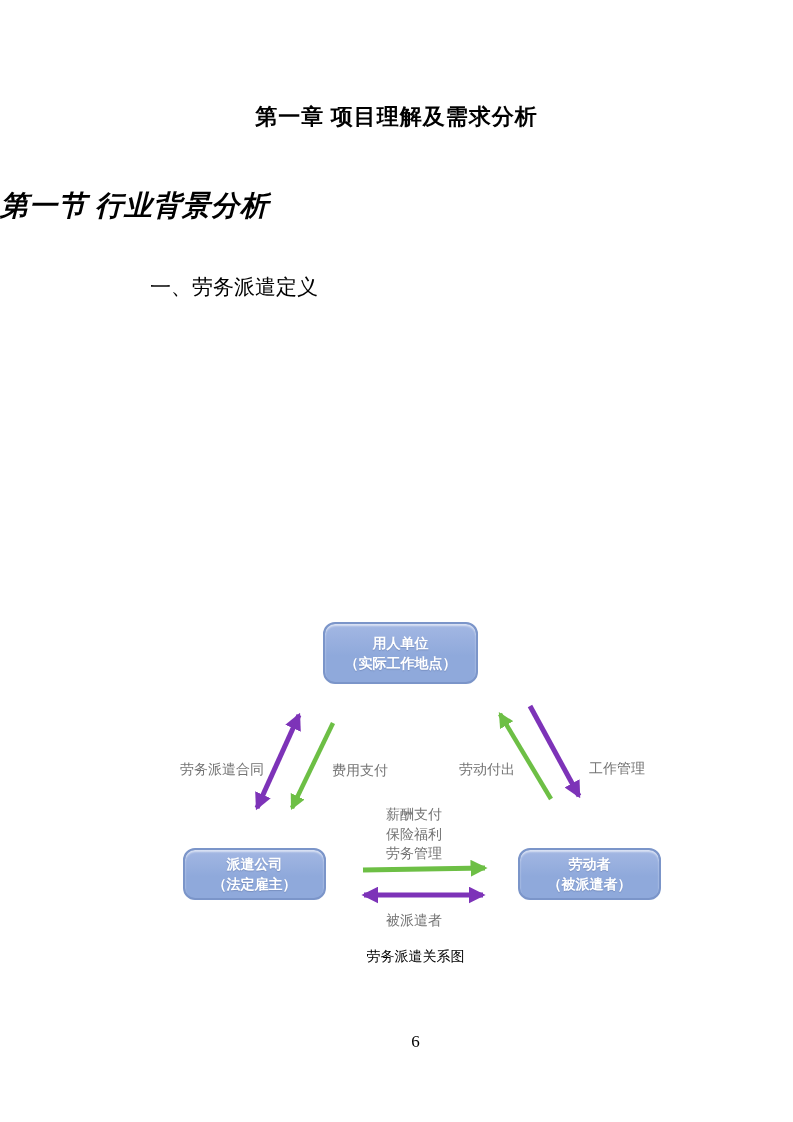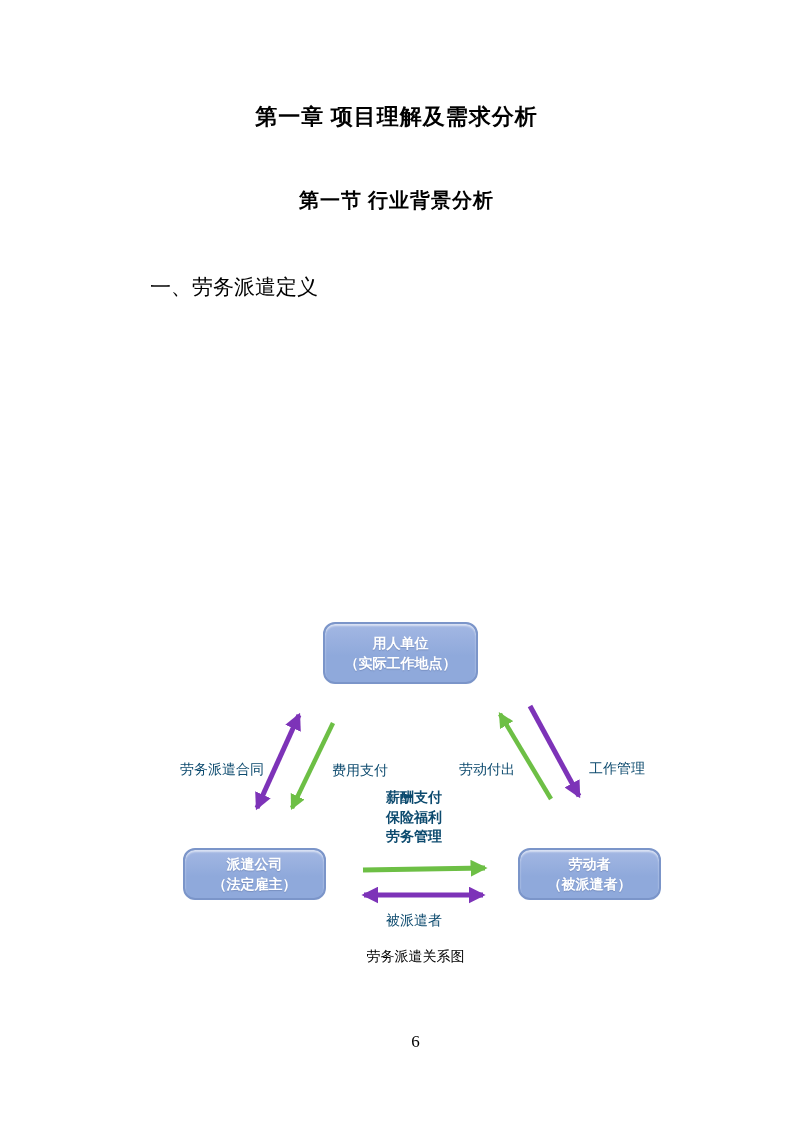"第一节 行业背景分析" .section-title { font-size: 20px -> 28px; font-style: none -> italic; text-align: center -> left }
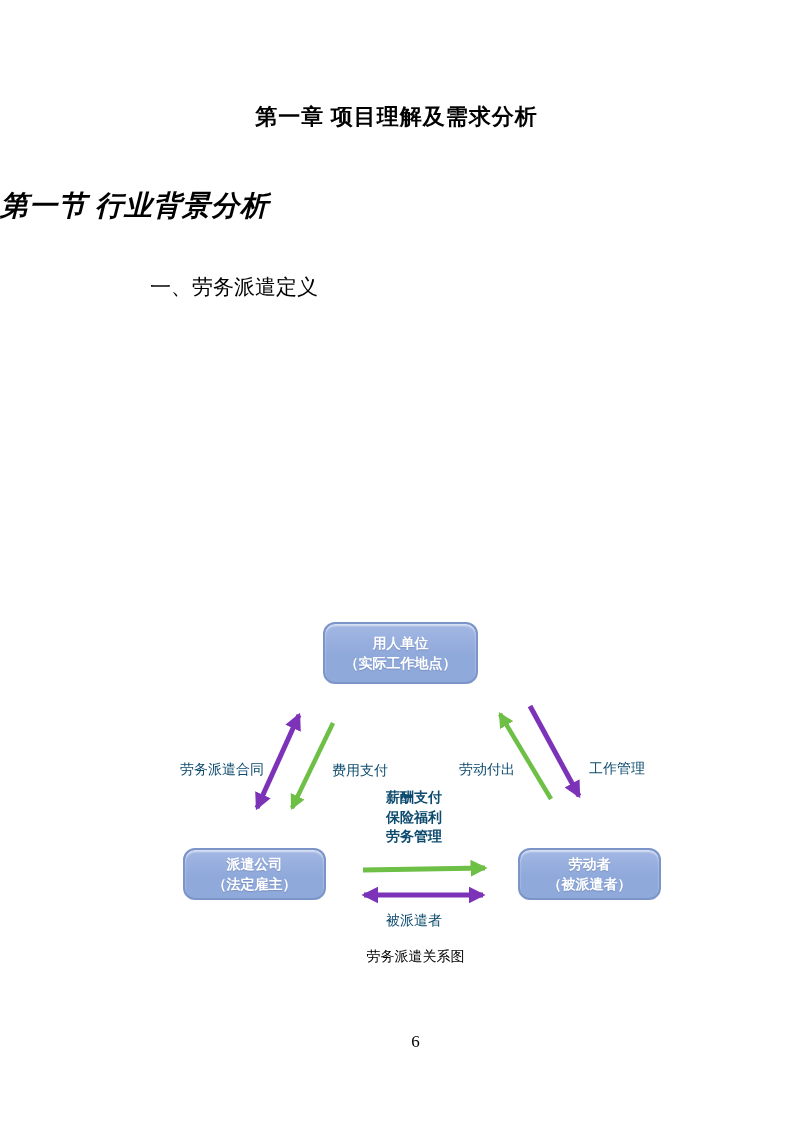"劳务派遣合同" .edge-label { color: #0c4a6e -> #737373 }
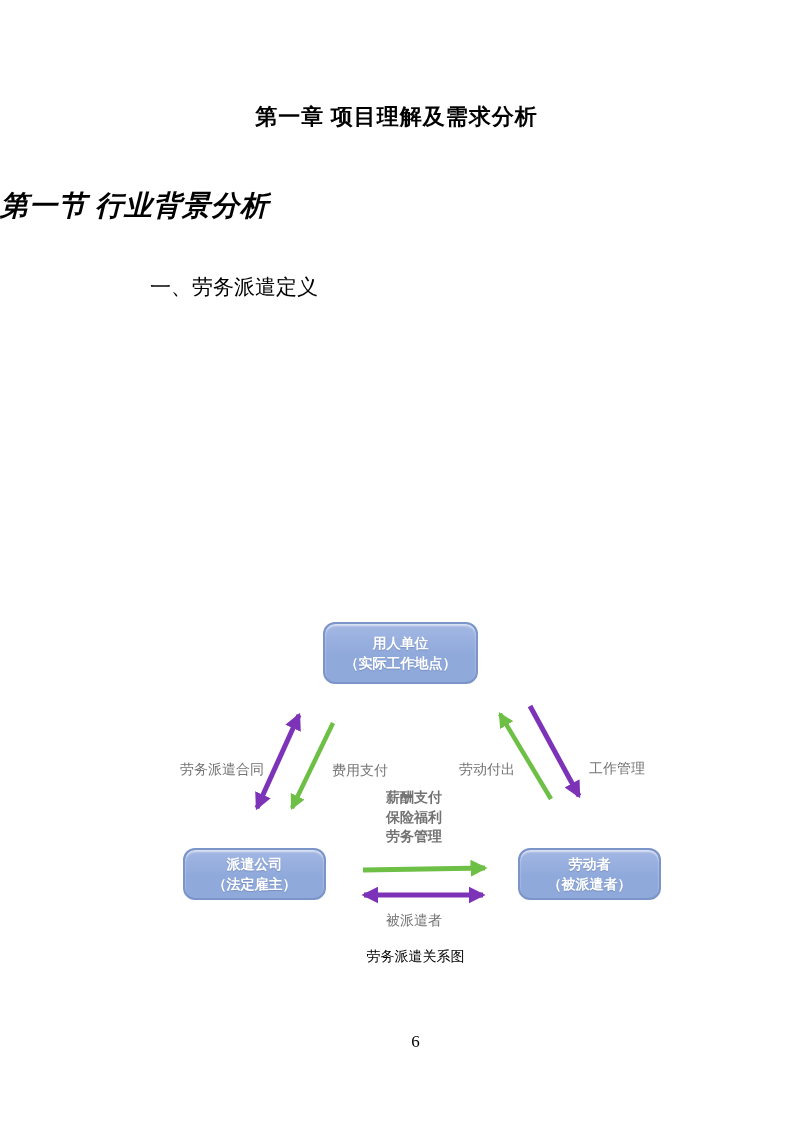"薪酬支付" .lbl-mid-stack { font-weight: bold -> none; top: 173px -> 190px }
